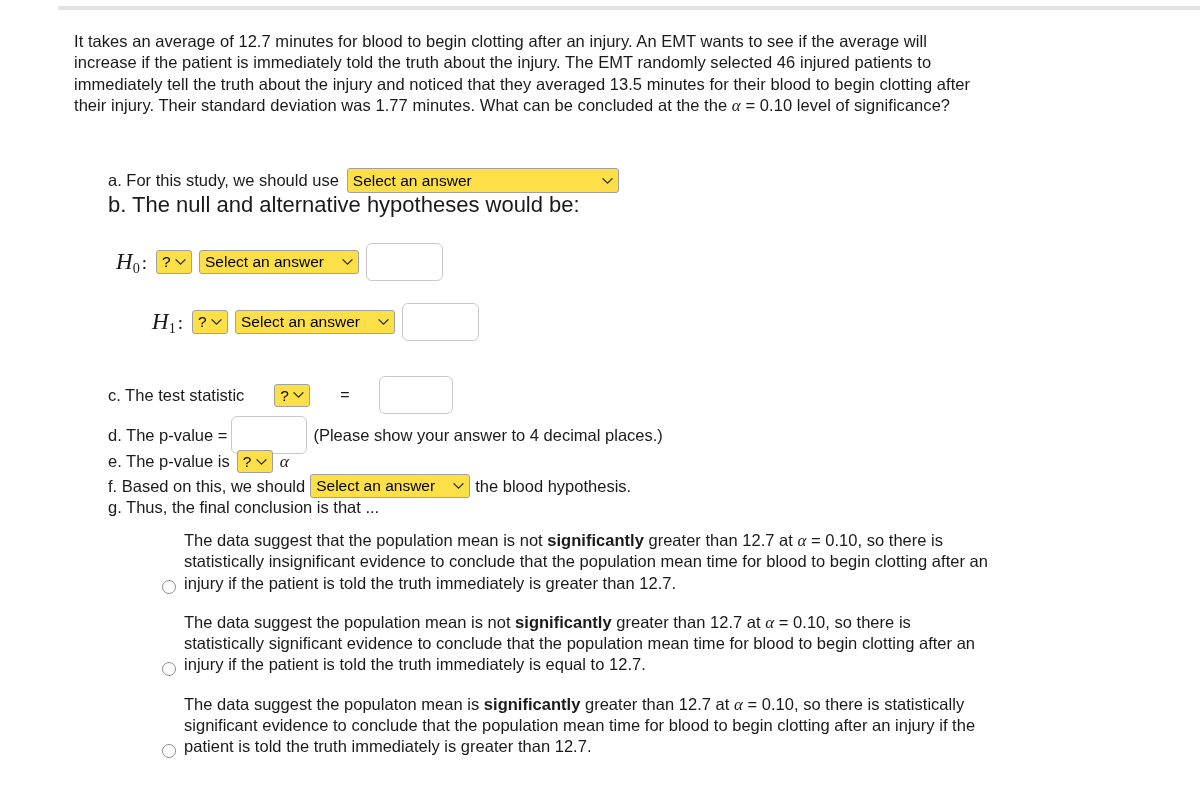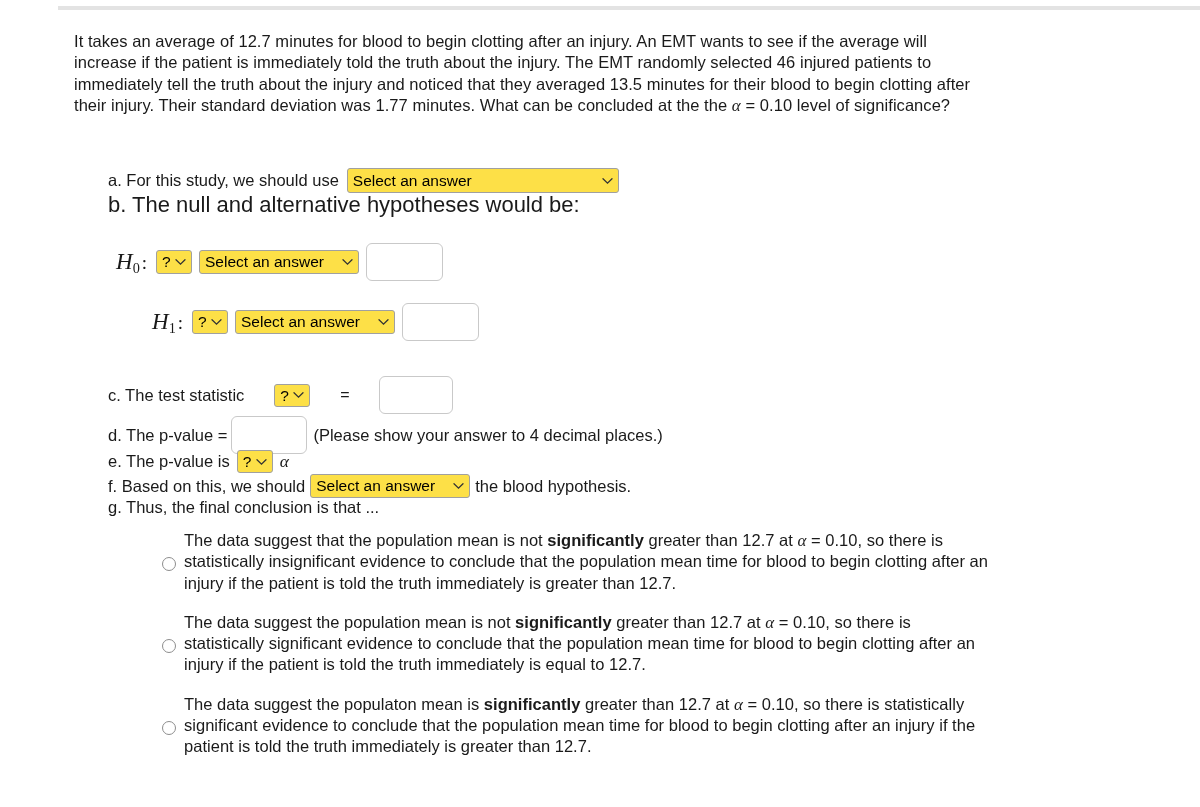"The data suggest that the" .opt { align-items: center -> flex-end }
